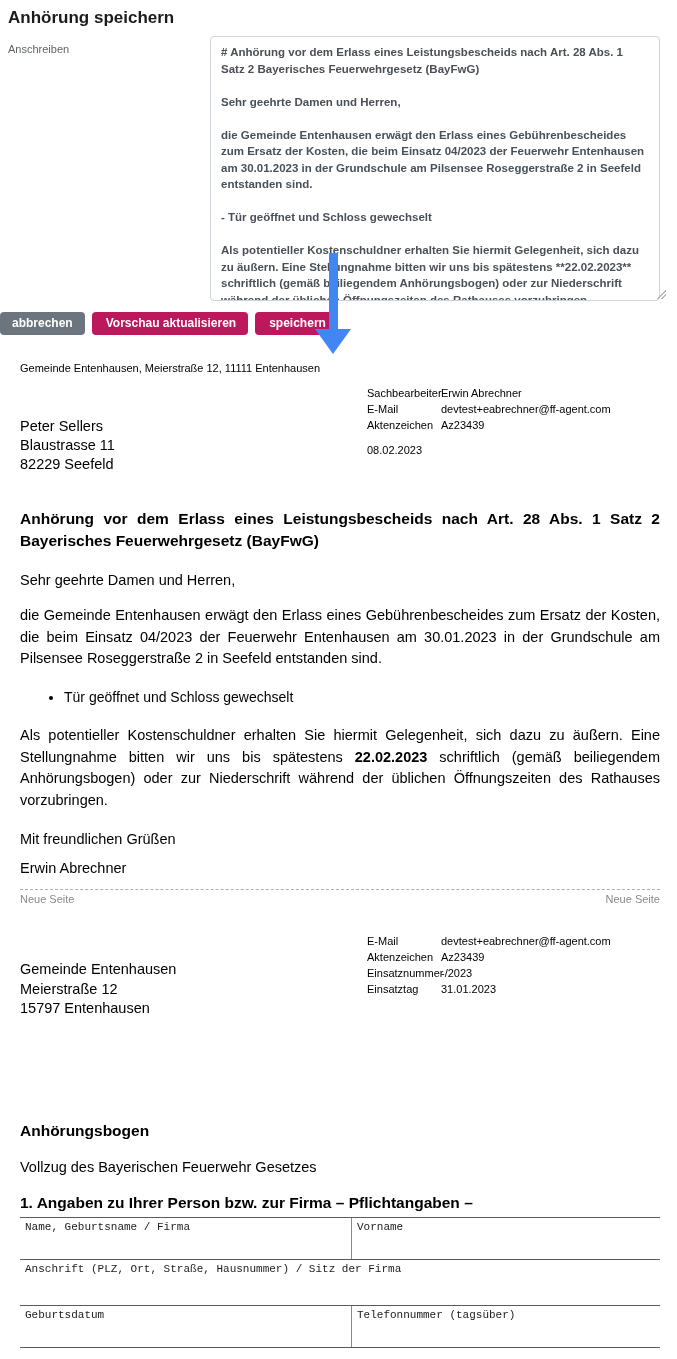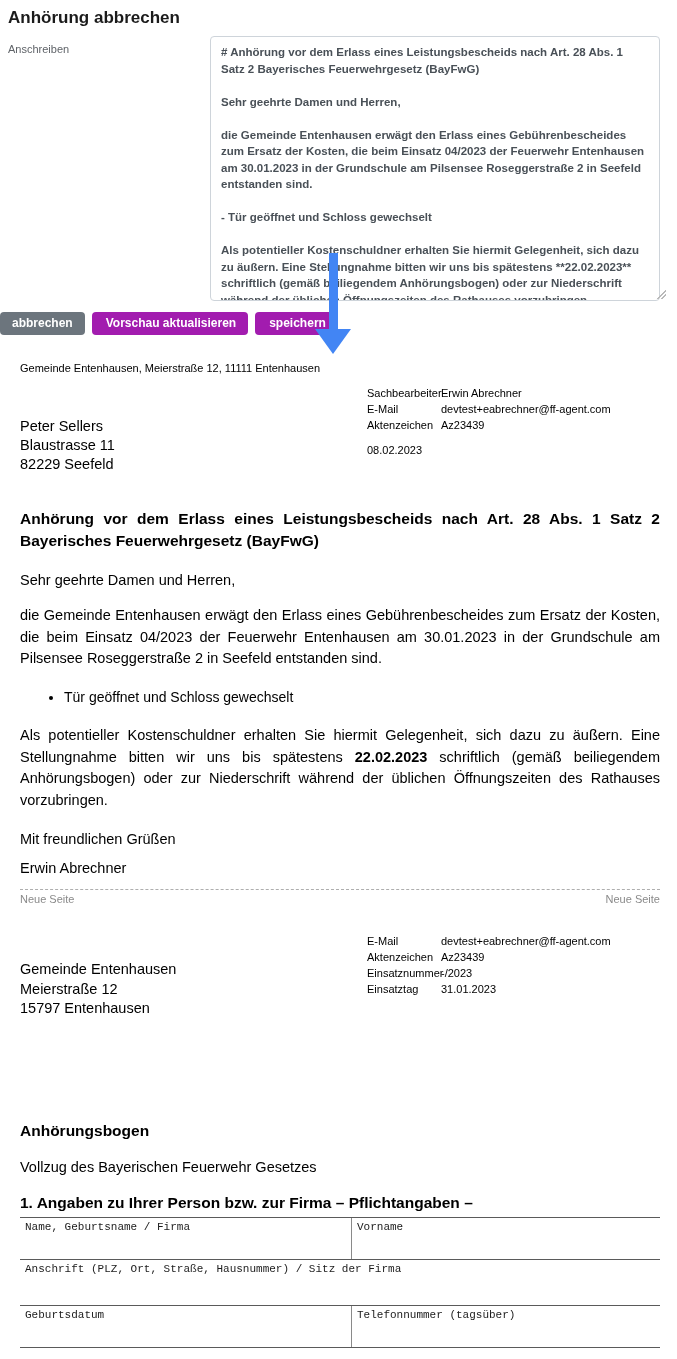"Anhörung abbrechen" h1.app-title { text: abbrechen -> speichern }
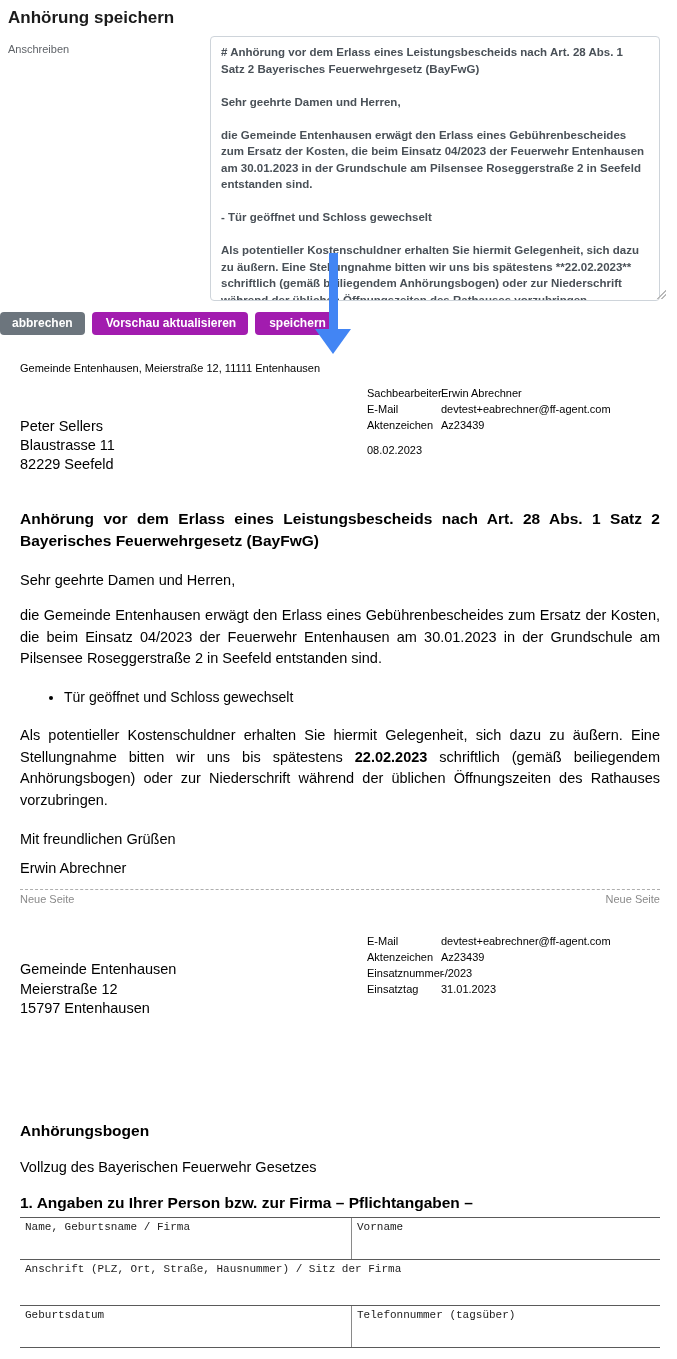"Vorschau aktualisieren" .btn-primary { background: #a21caf -> #be185d }
